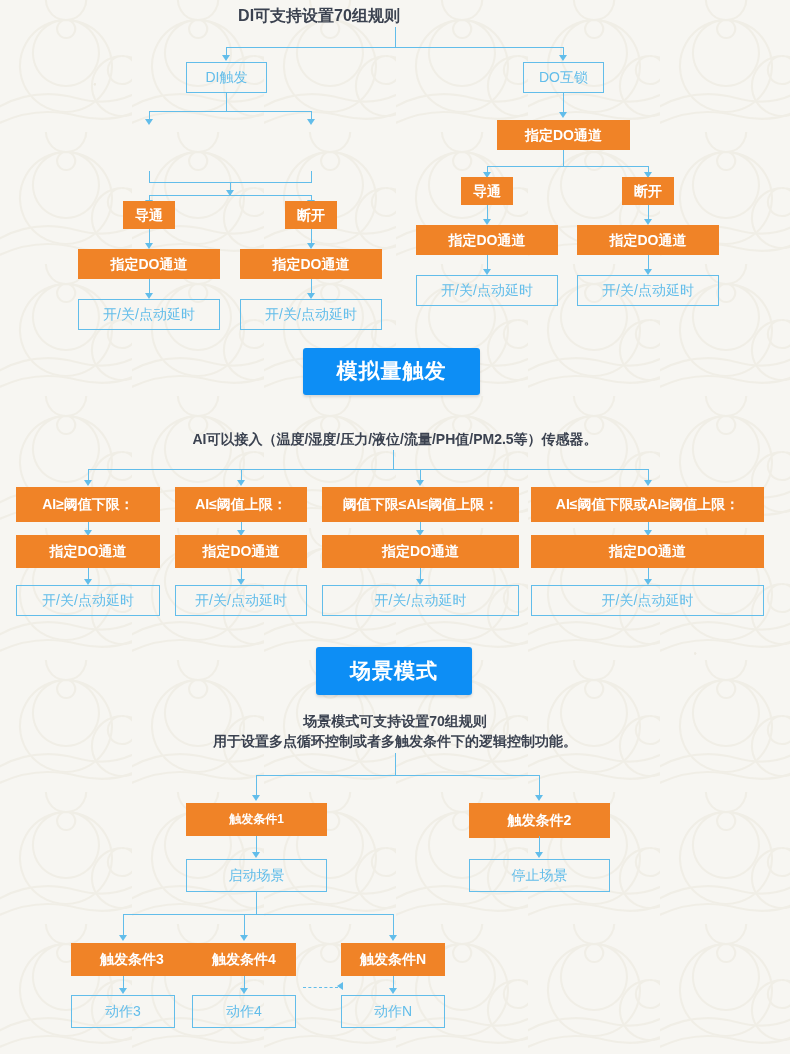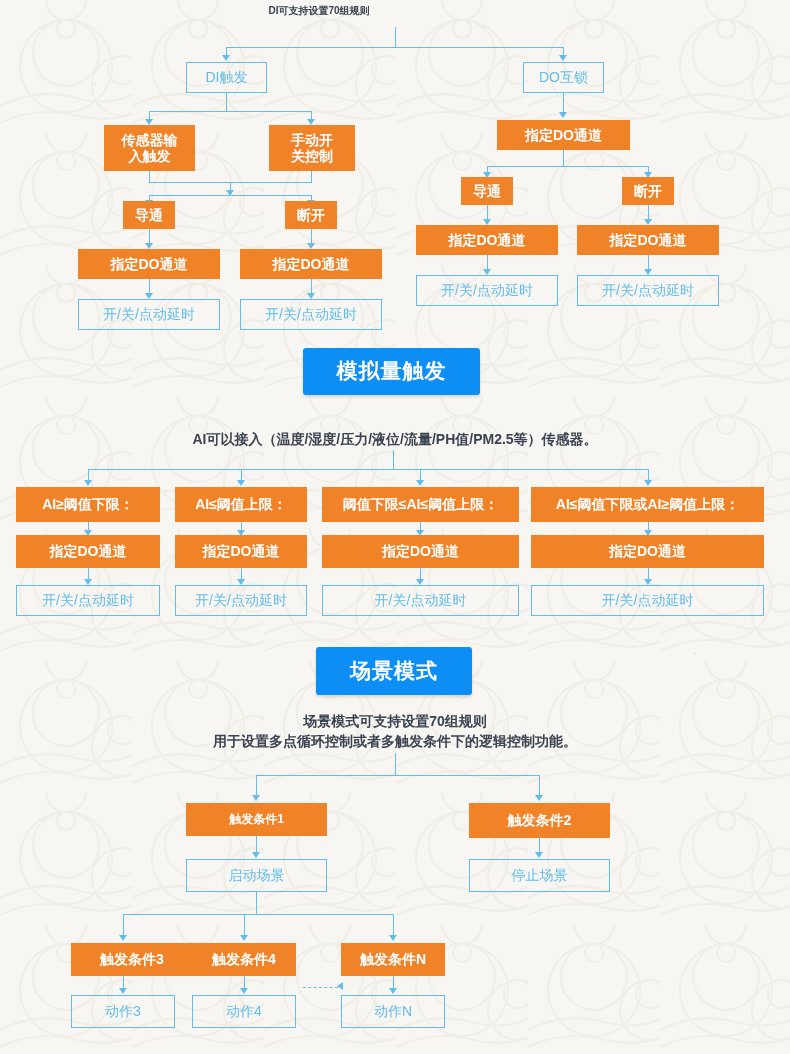"DI可支持设置70组规则" div.title { font-size: 10px -> 16px }
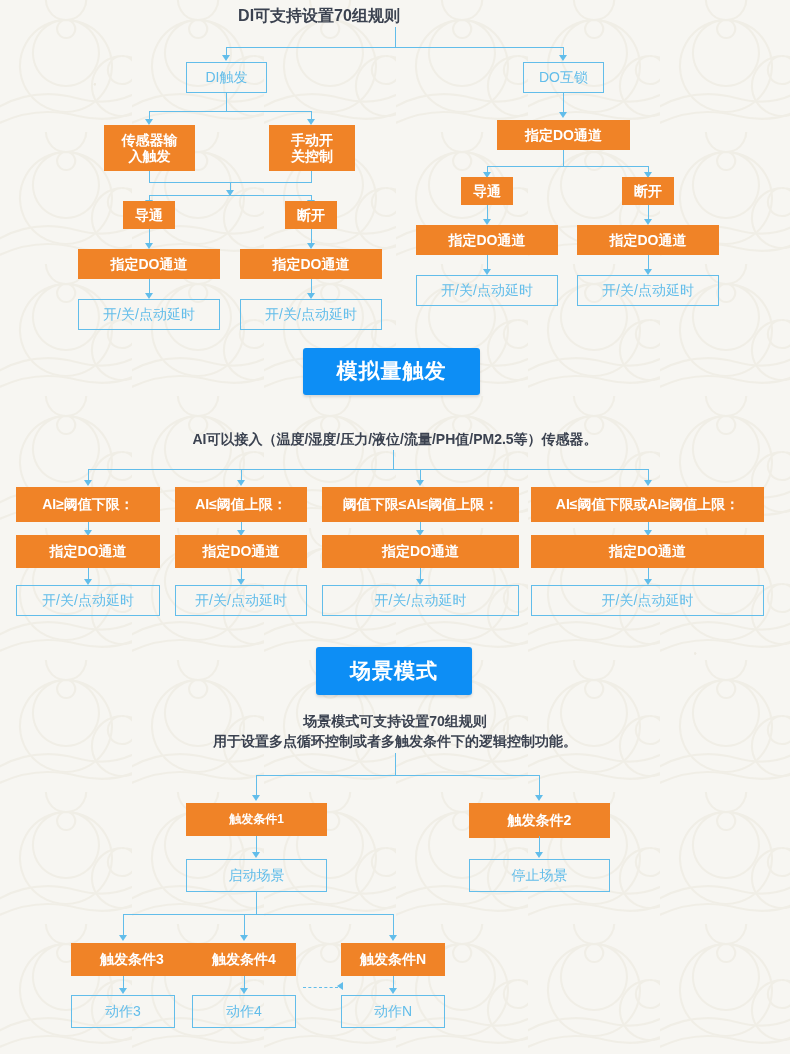"传感器输" div.node { html: <div>传感器输 入触发</div> -> none }
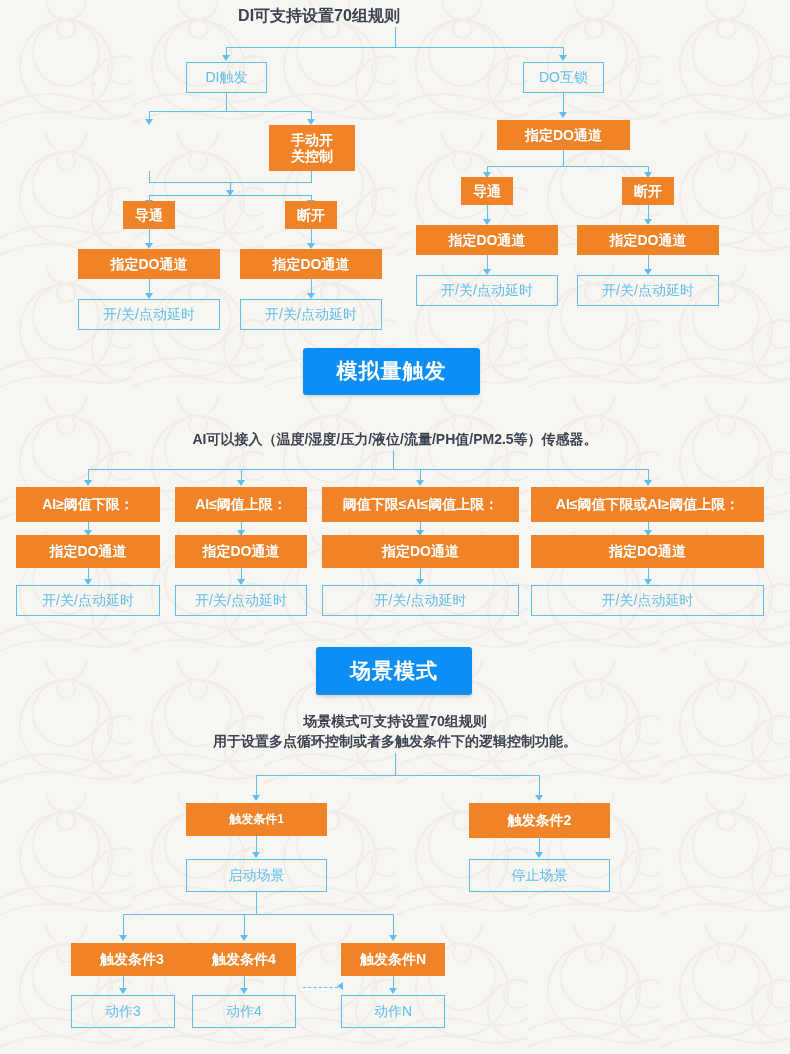"手动开" div.node { html: <div>手动开 关控制</div> -> none }
